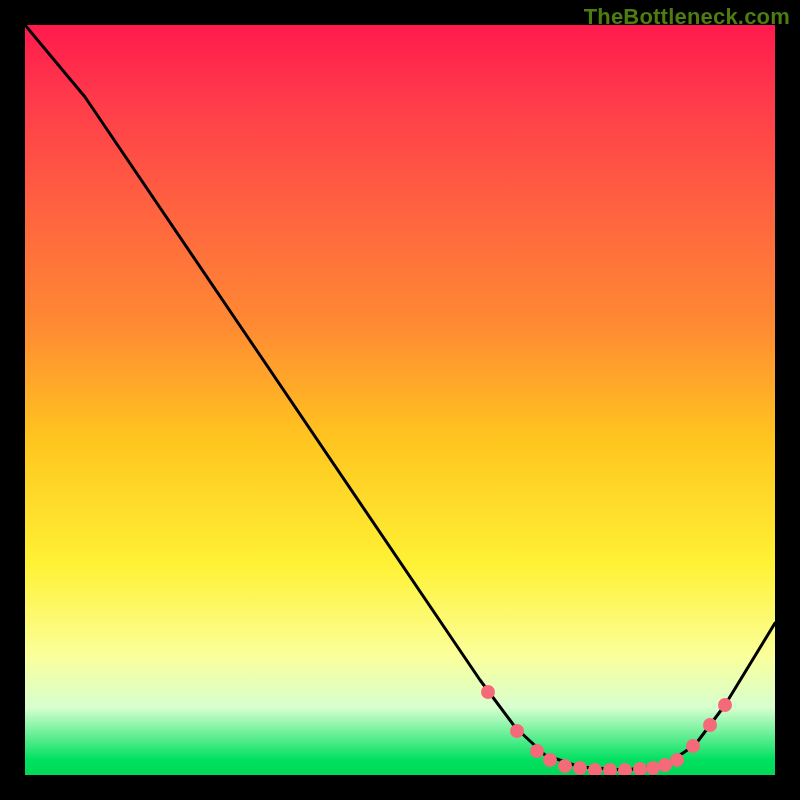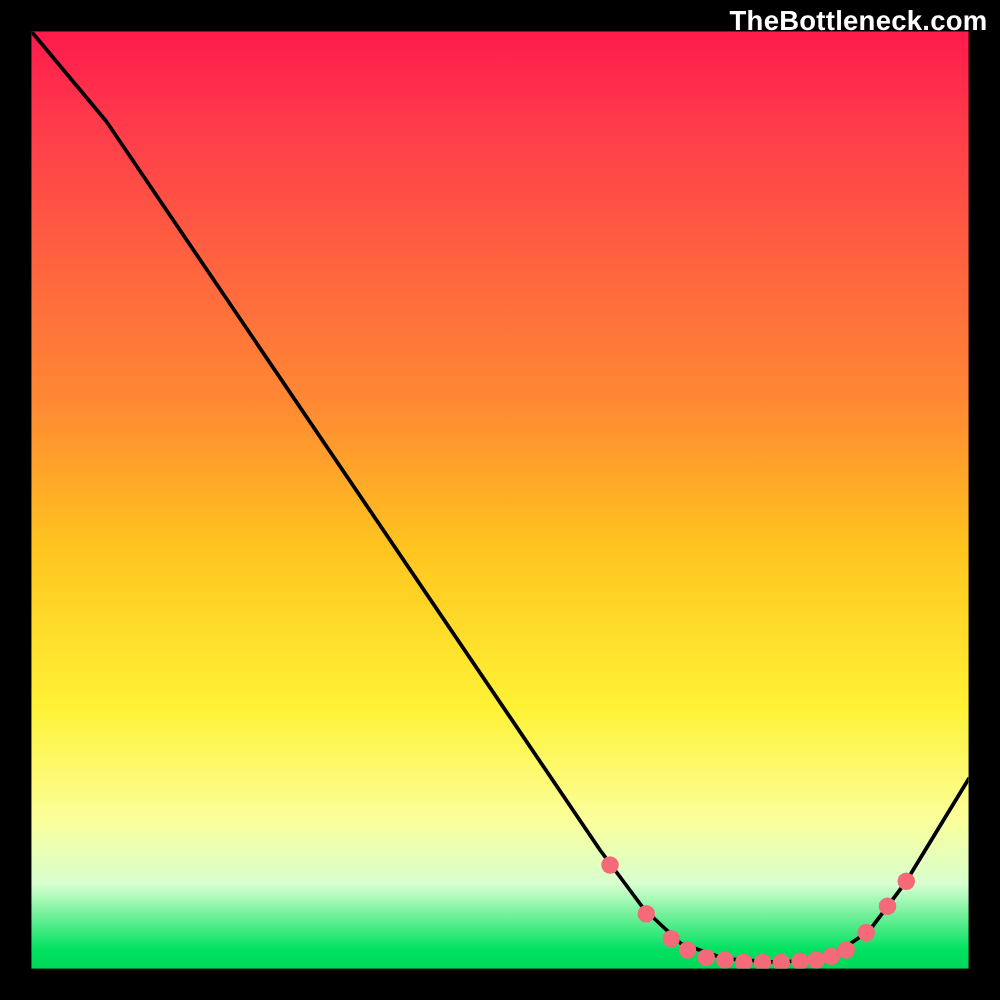"TheBottleneck.com" .attribution { color: #ffffff -> #4d7c0f }
